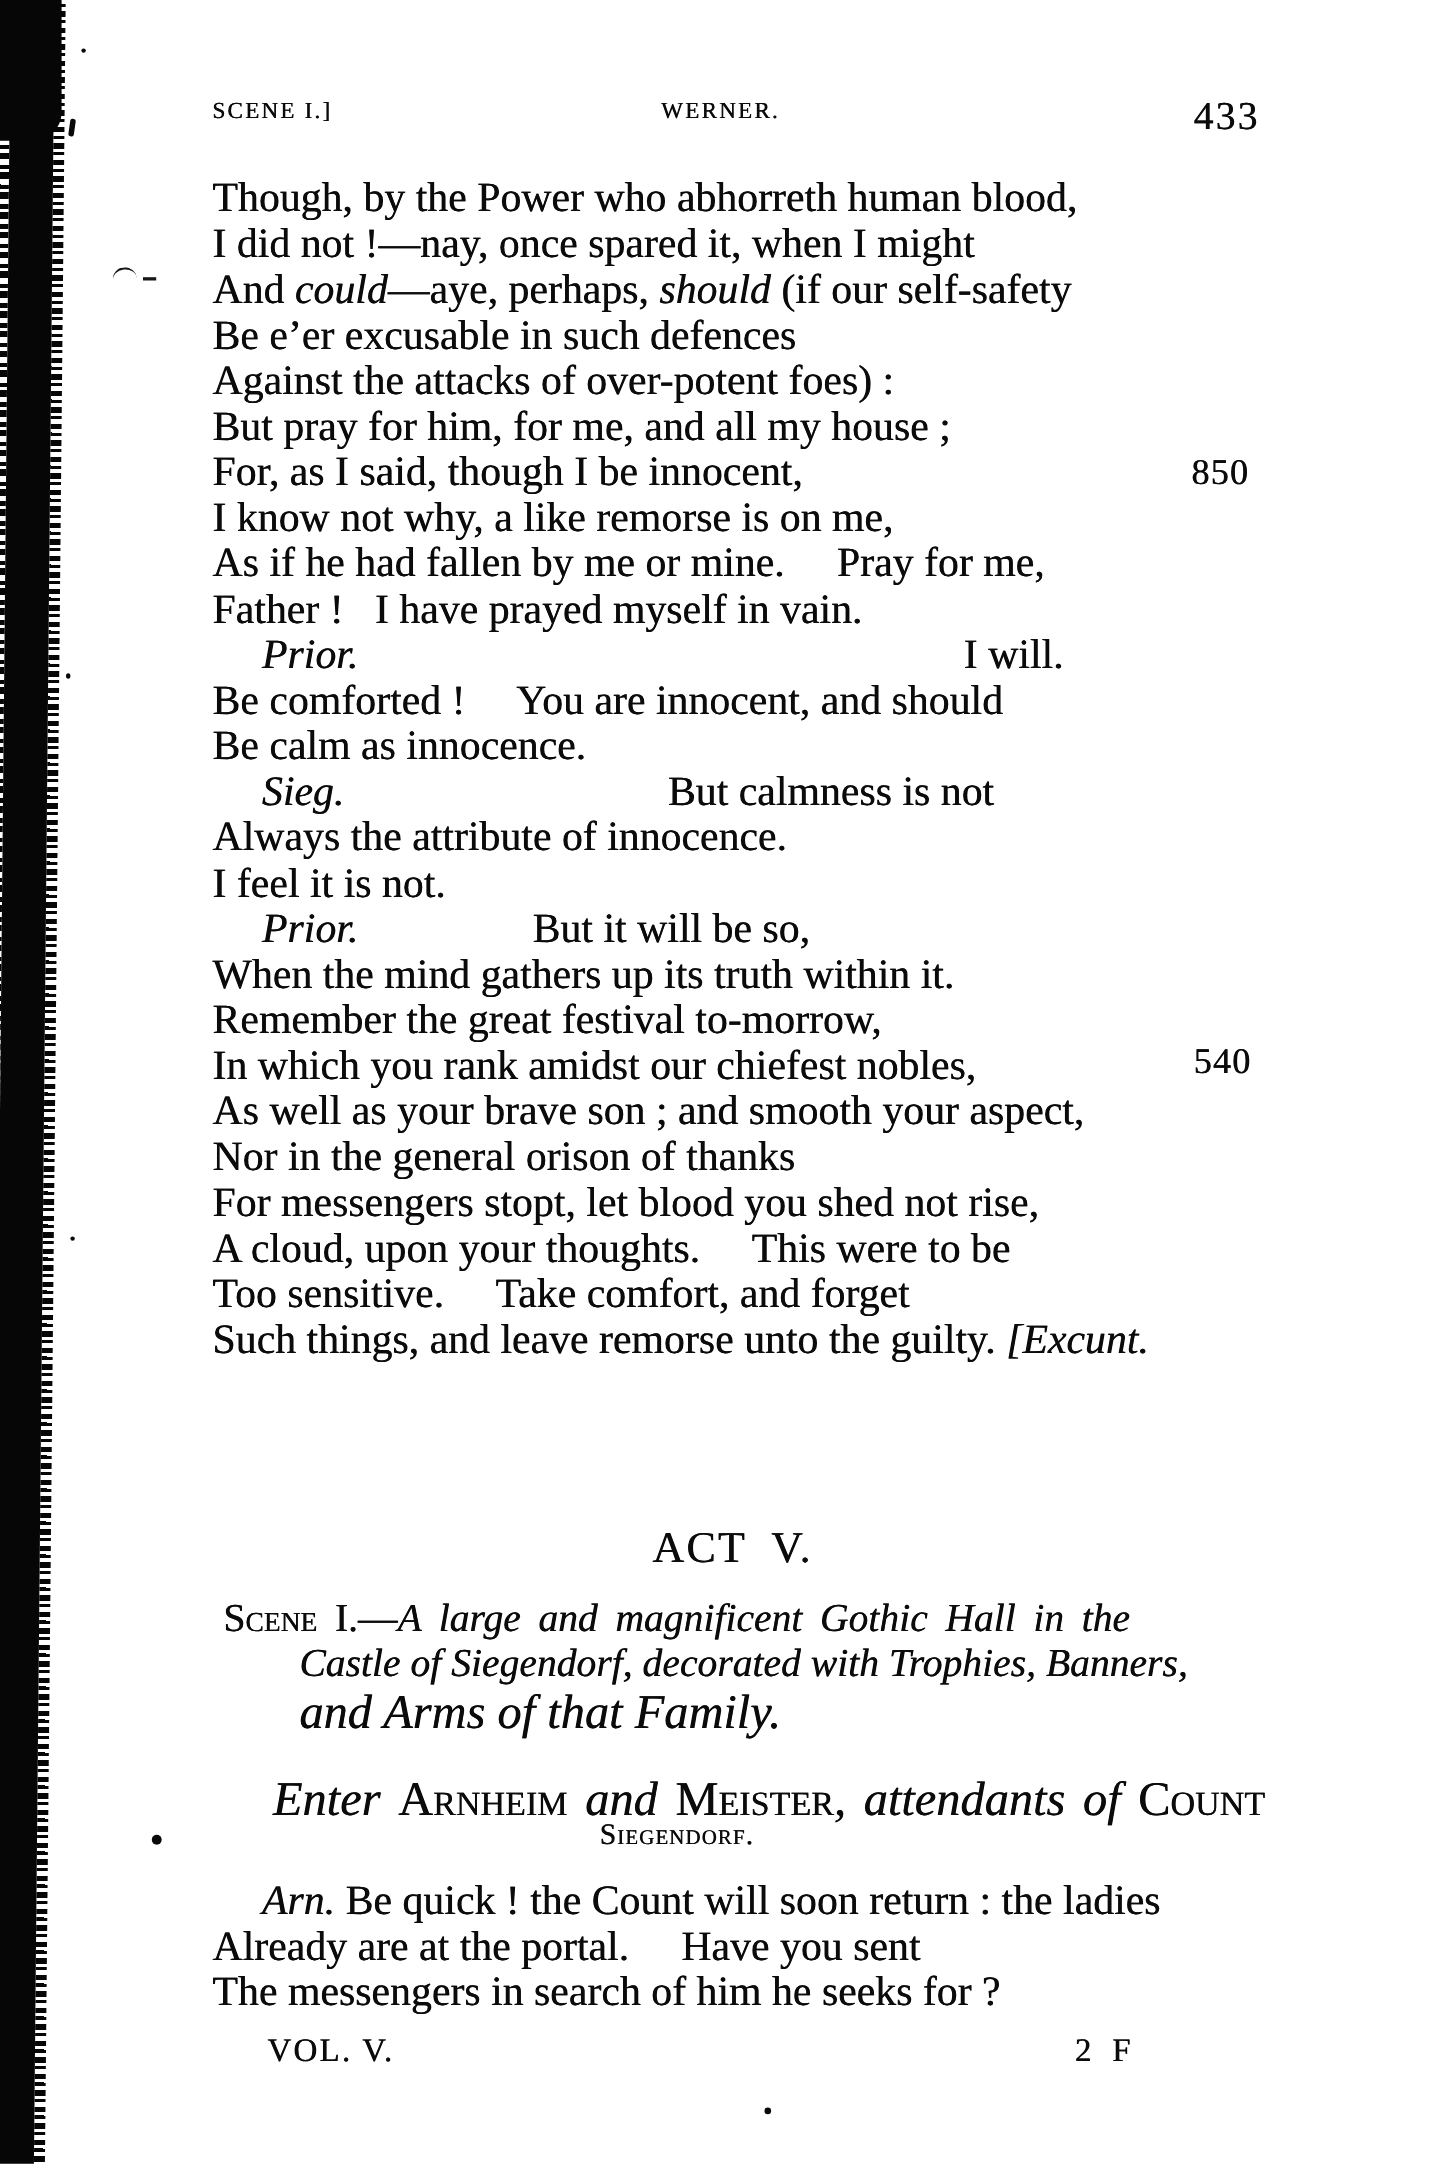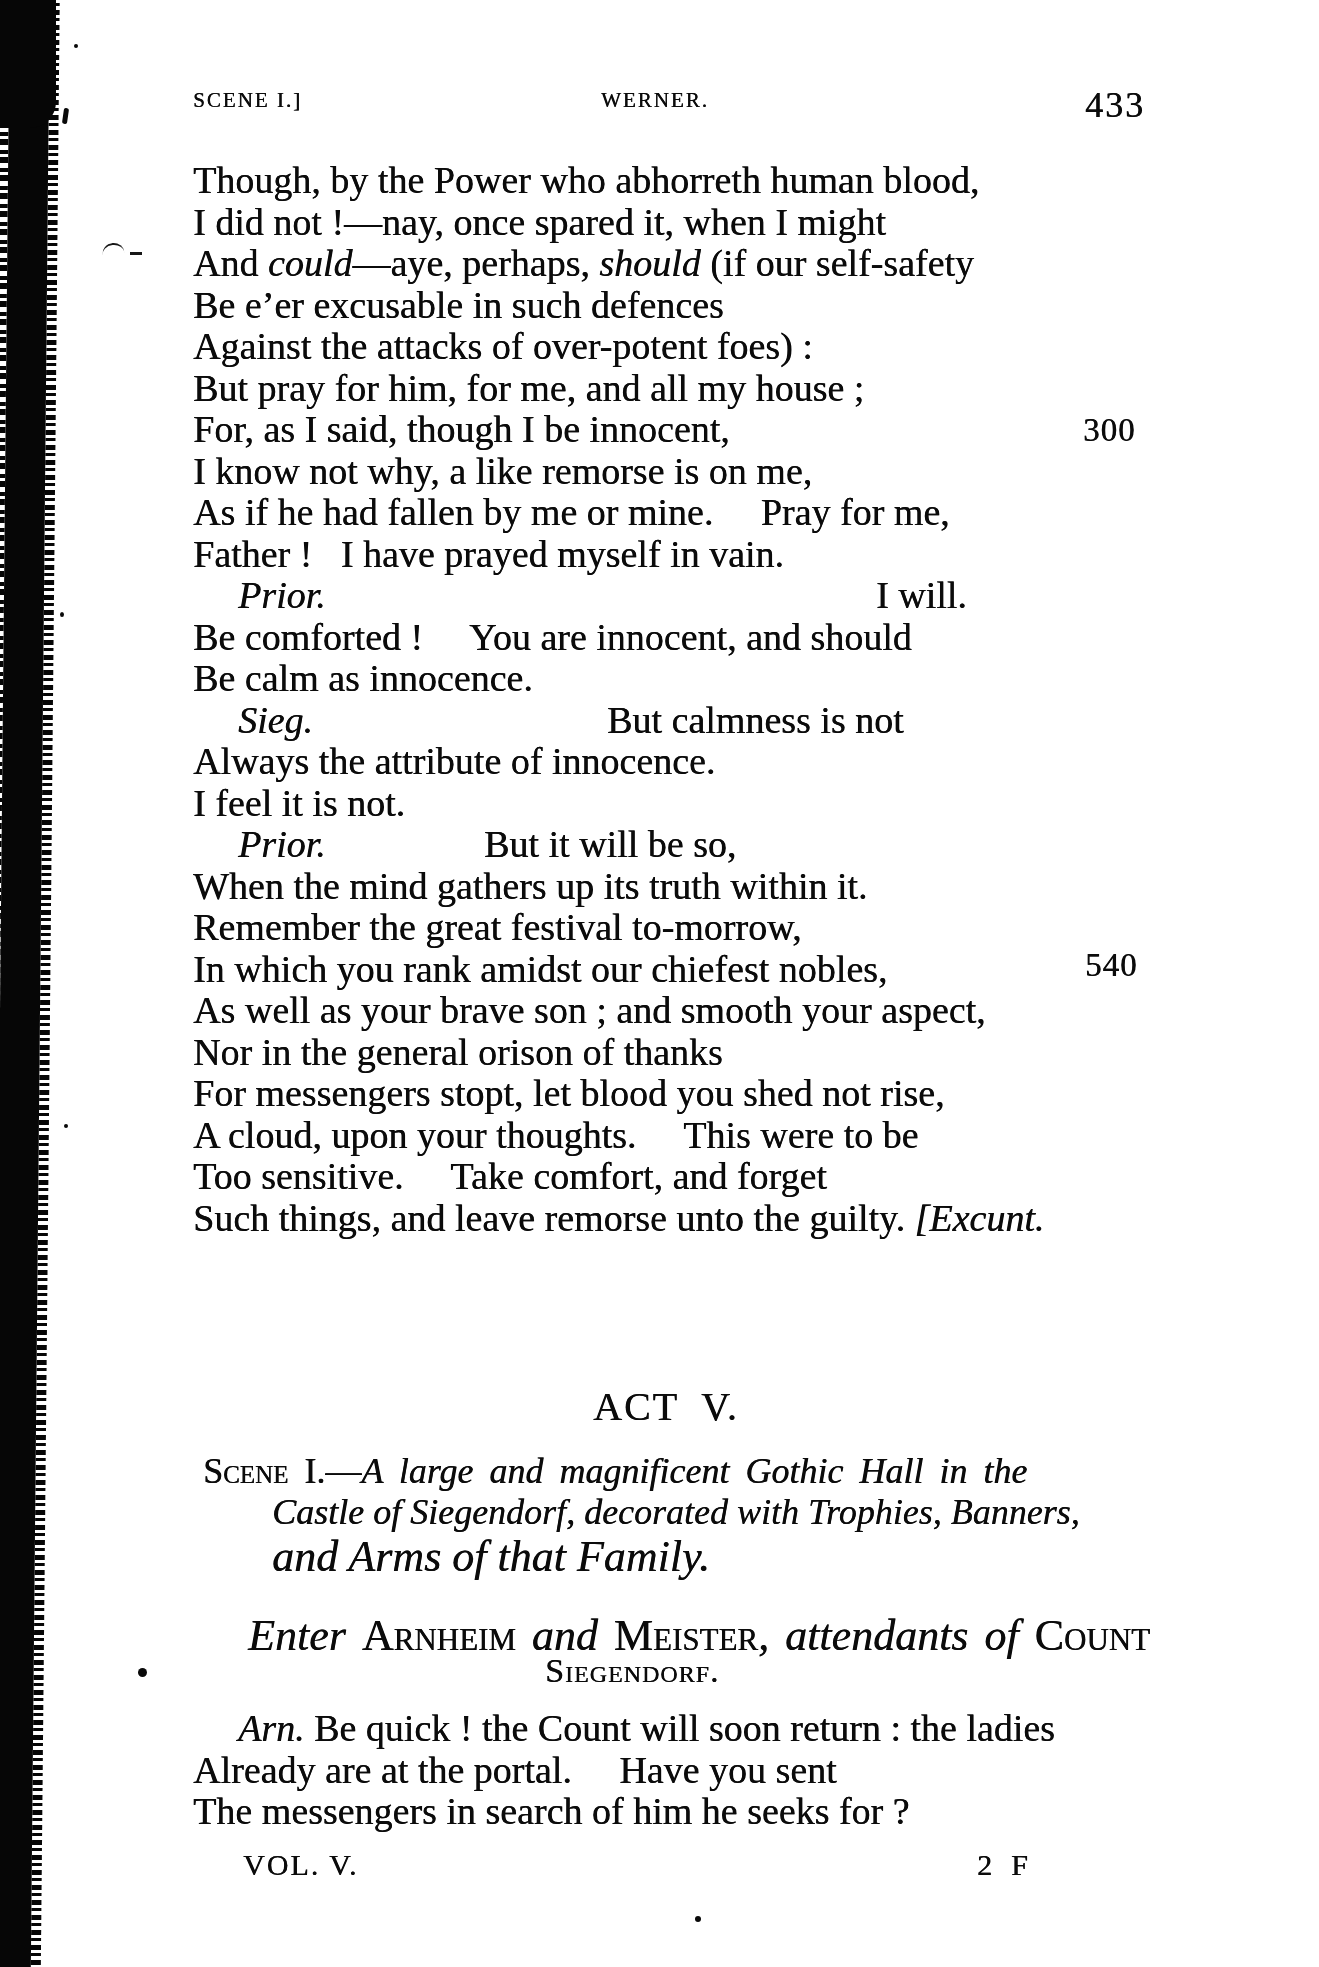"300" div.lineno { text: 300 -> 850 }
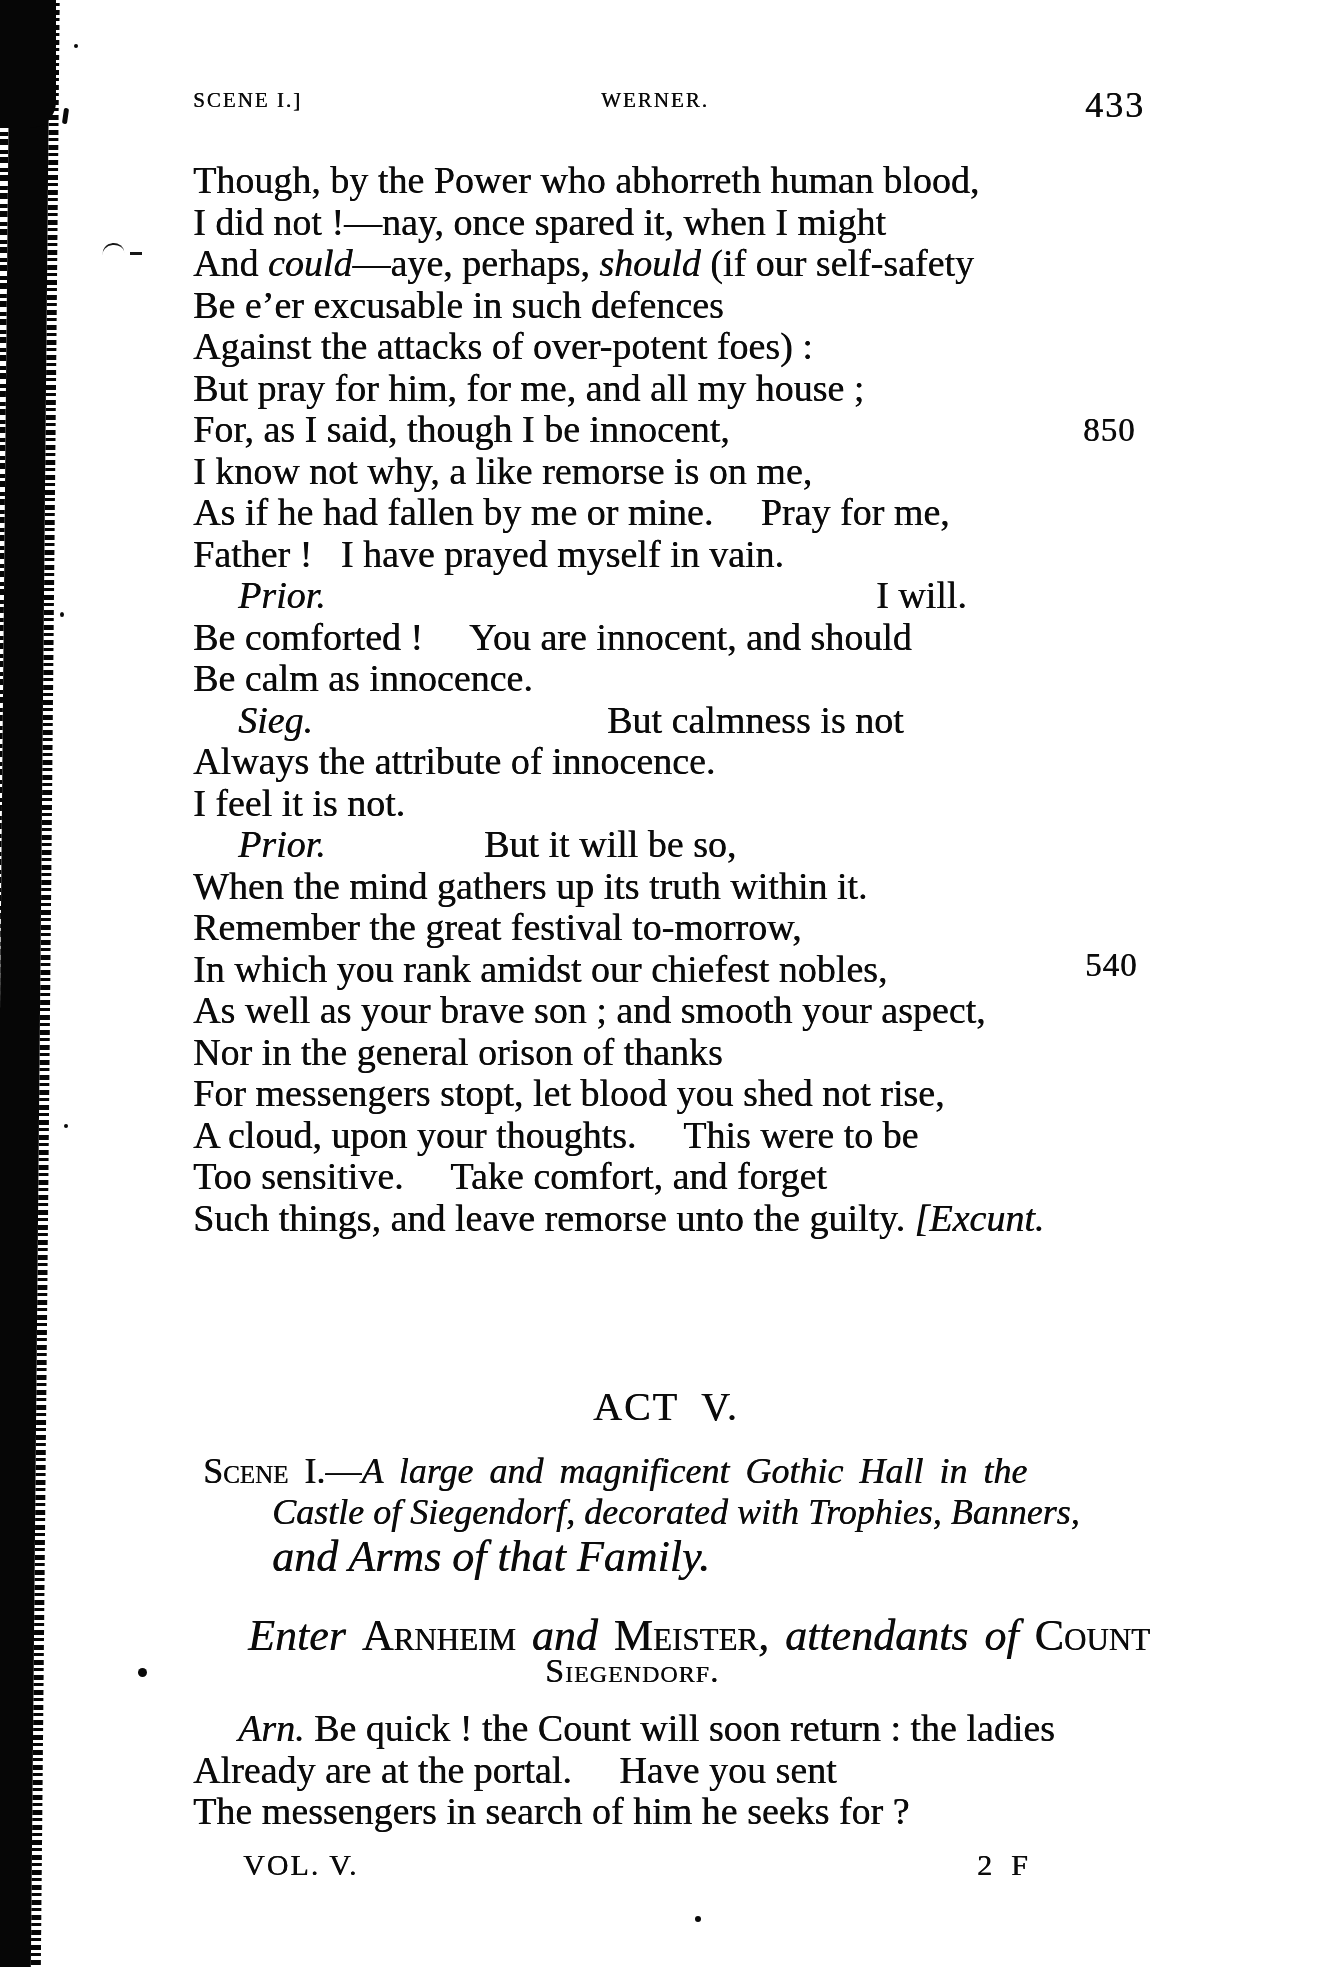"Siegendorf." .entry-l2 { font-size: 34px -> 27px }
